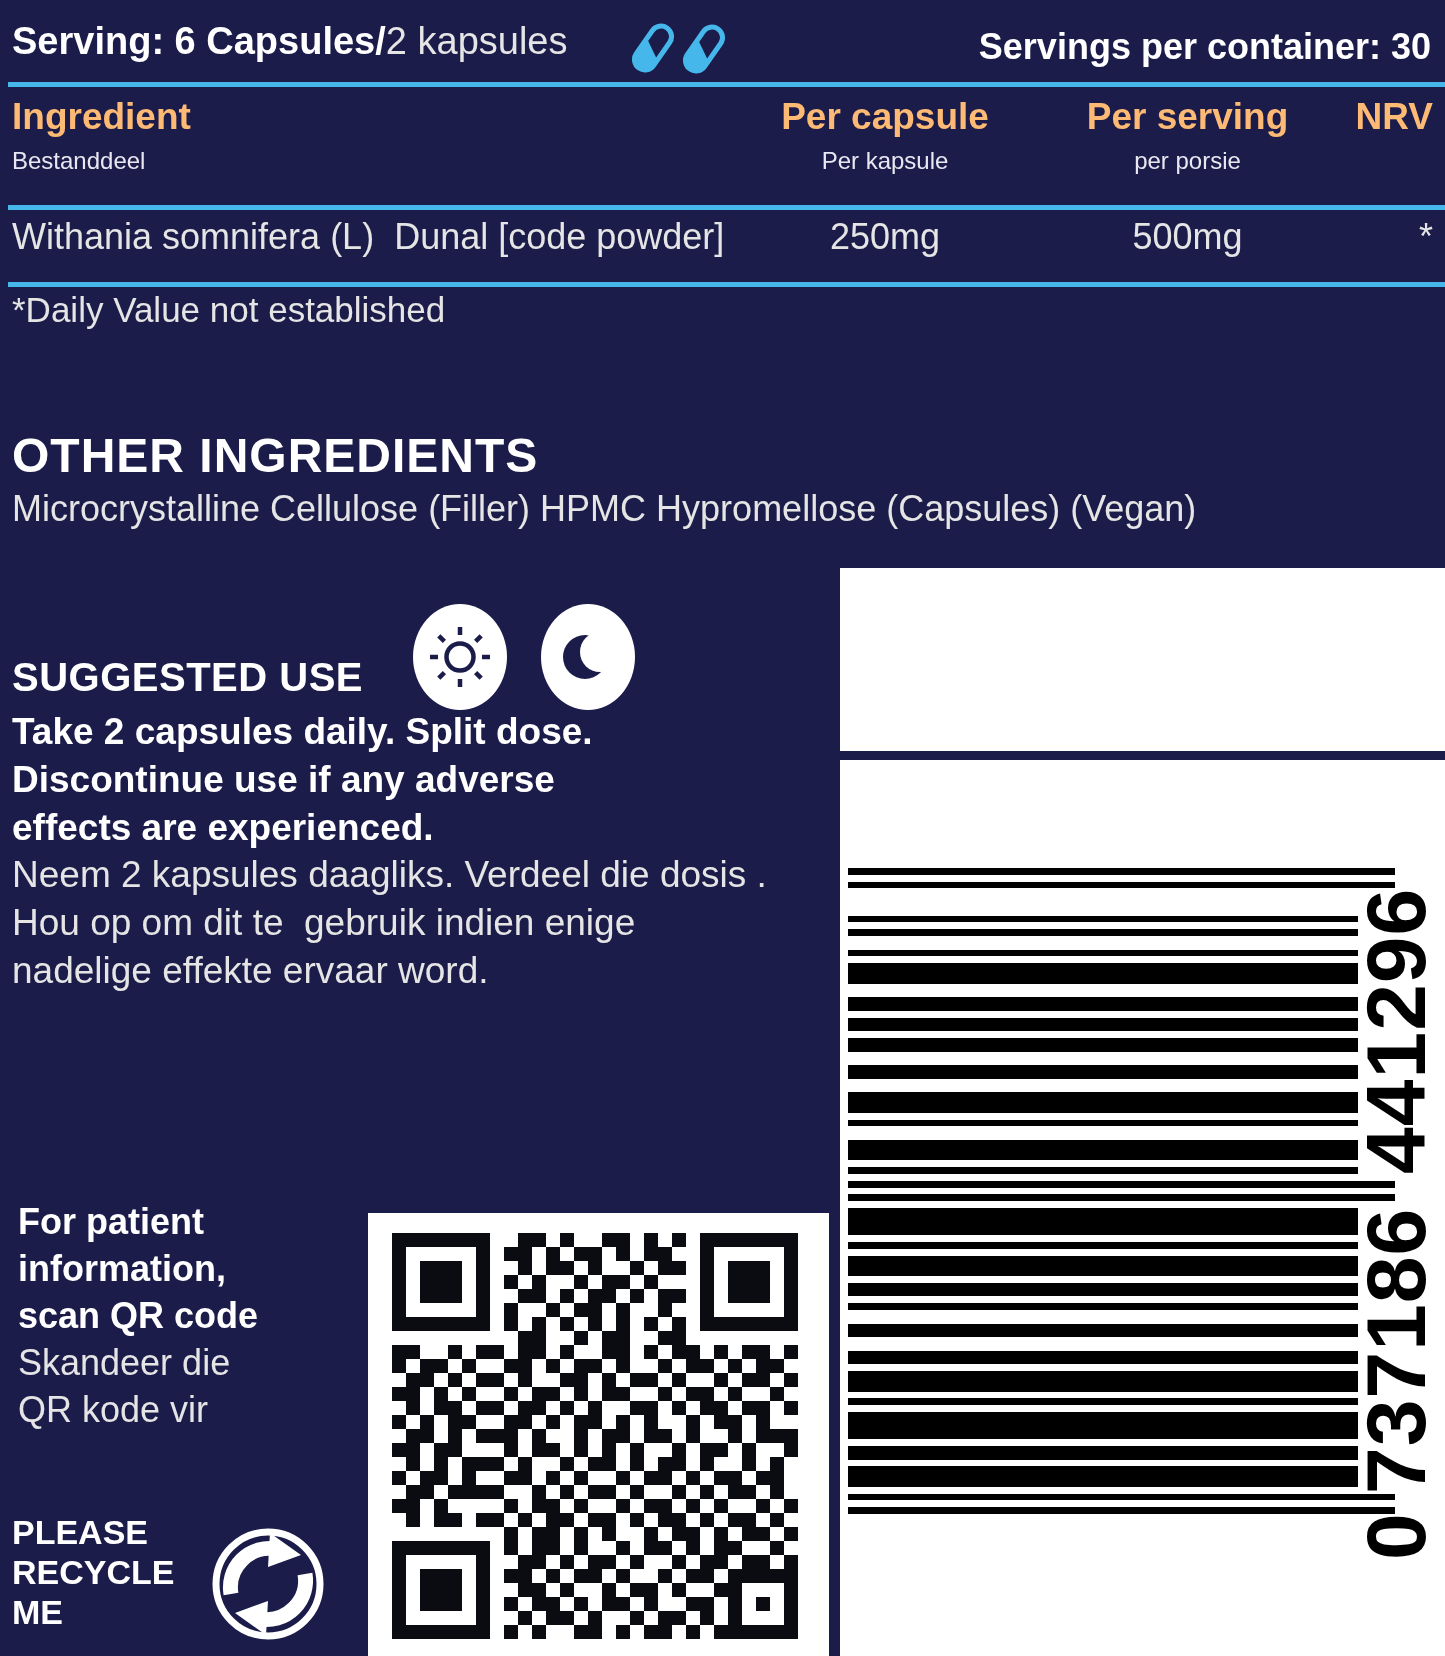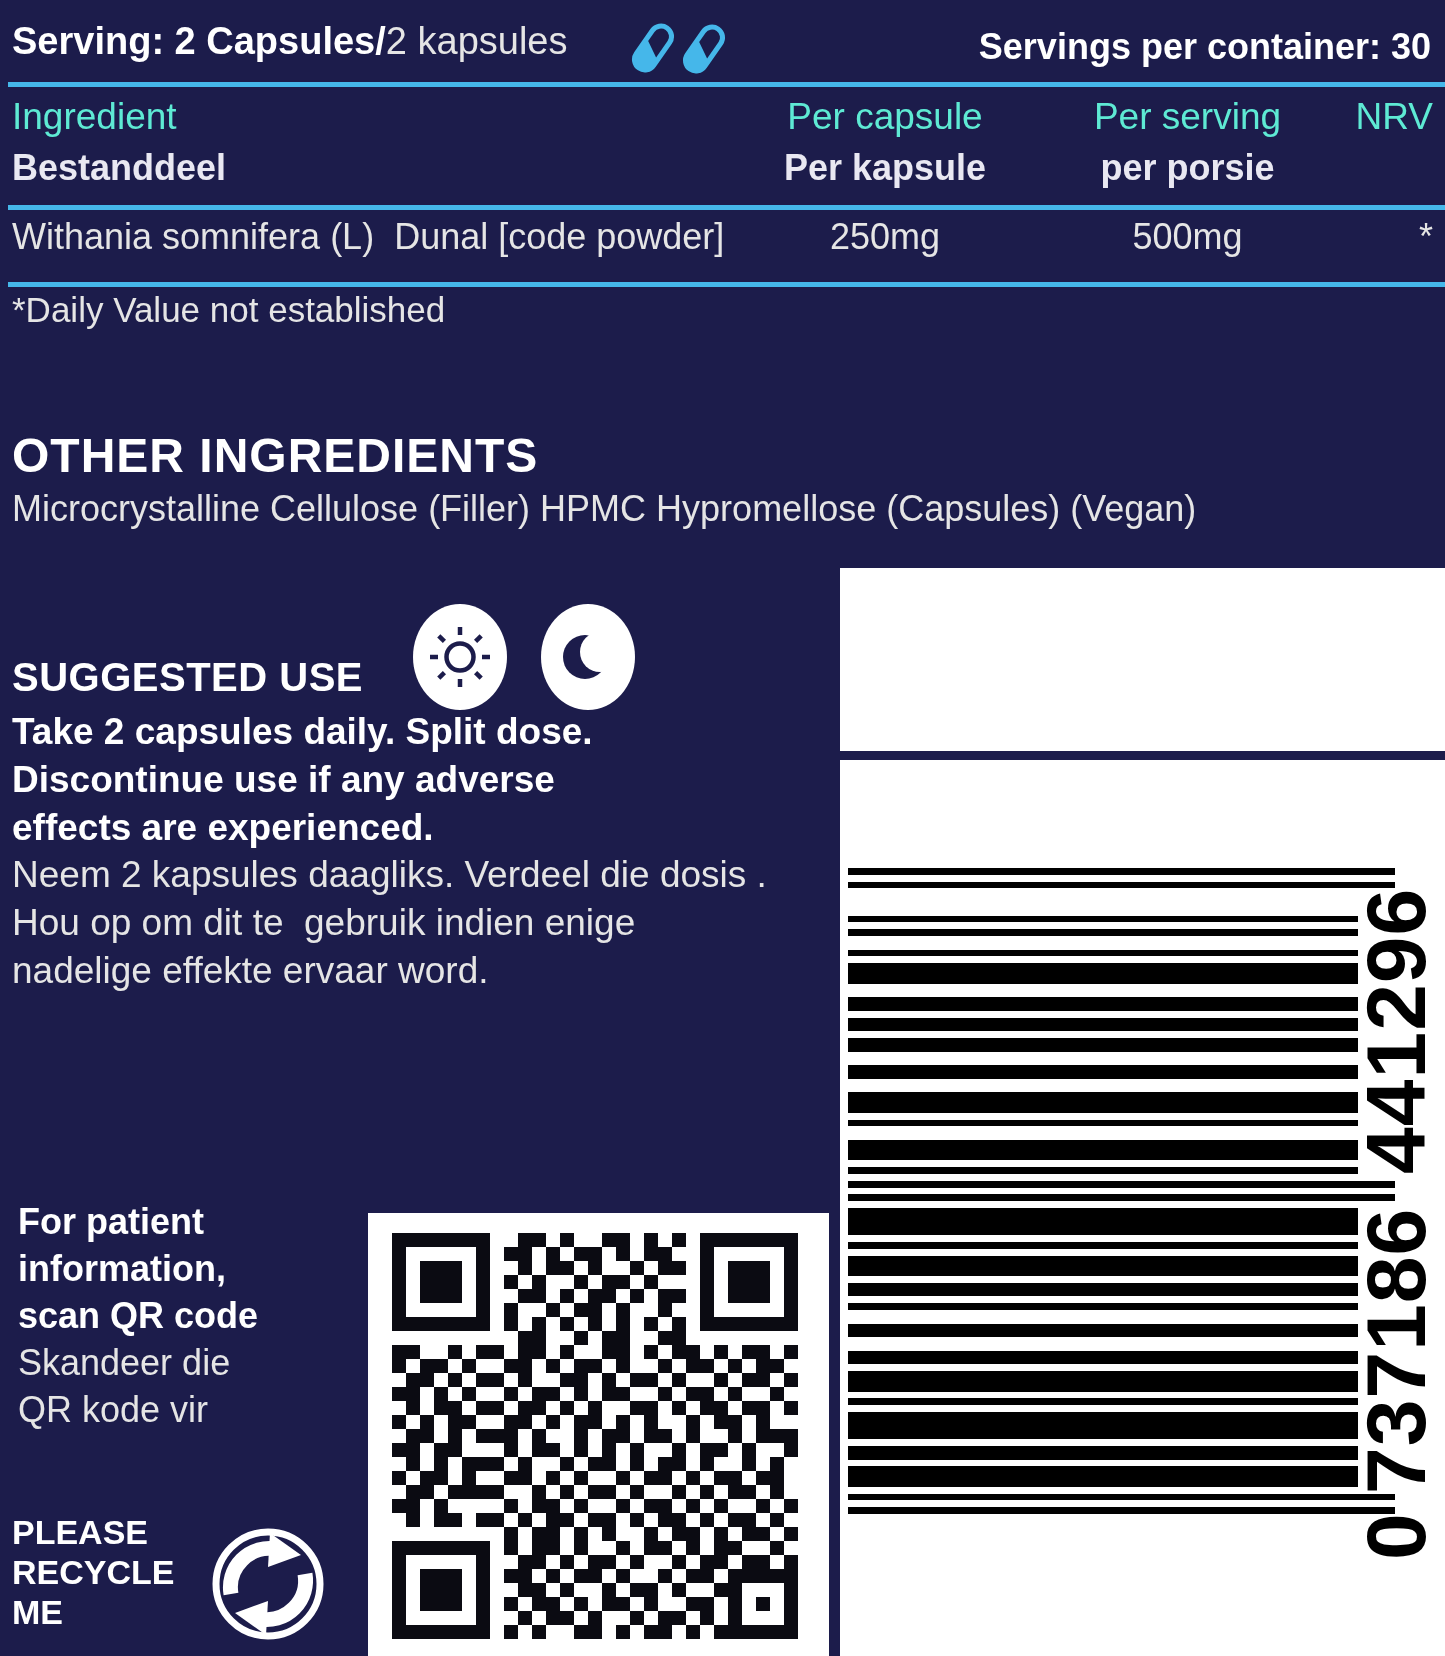"Serving: 2 Capsules/" span.bold { text: 2 -> 6 }
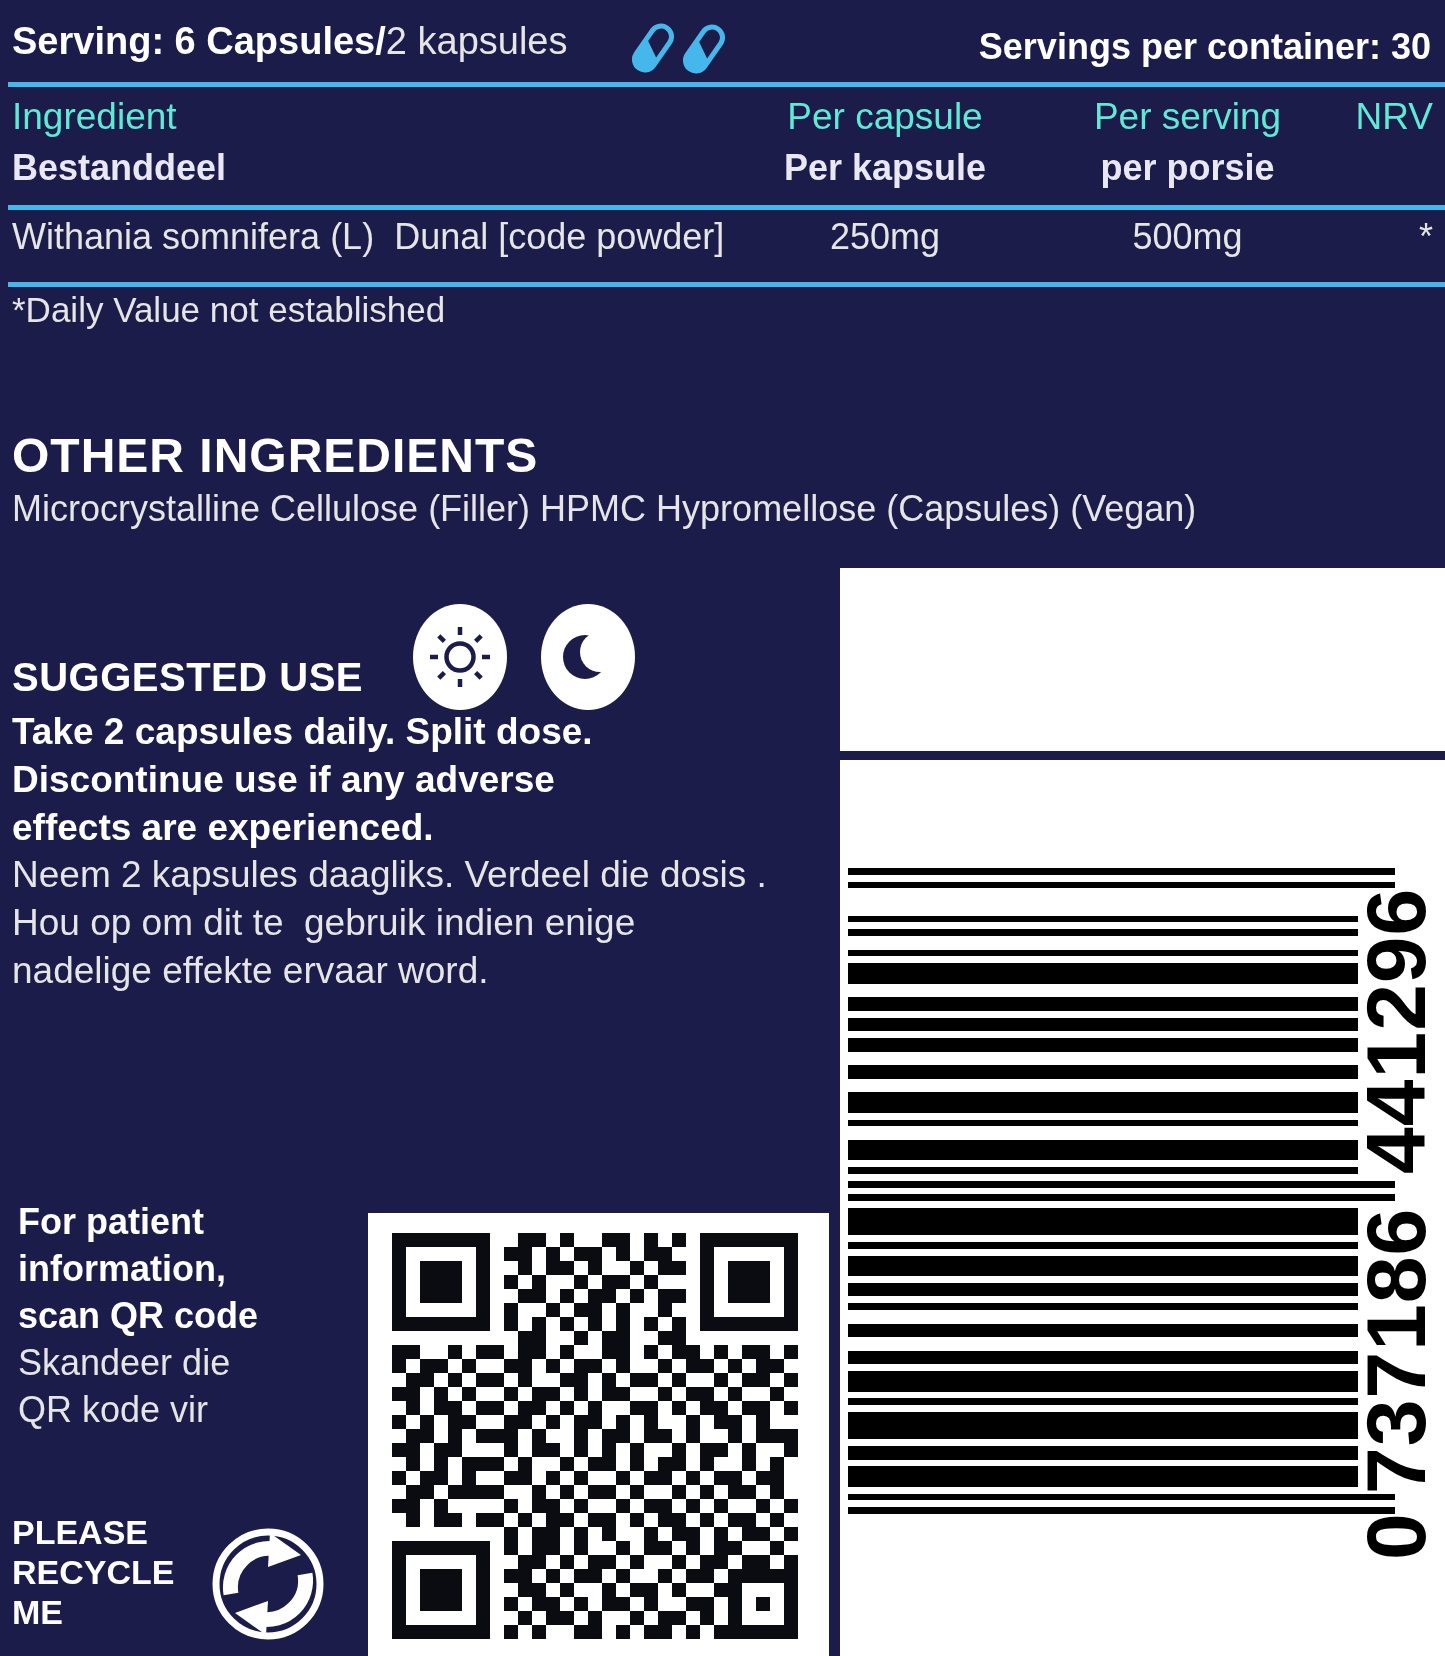"Ingredient" .hline1 { color: #5eead4 -> #fdba74; font-weight: 400 -> 700 }
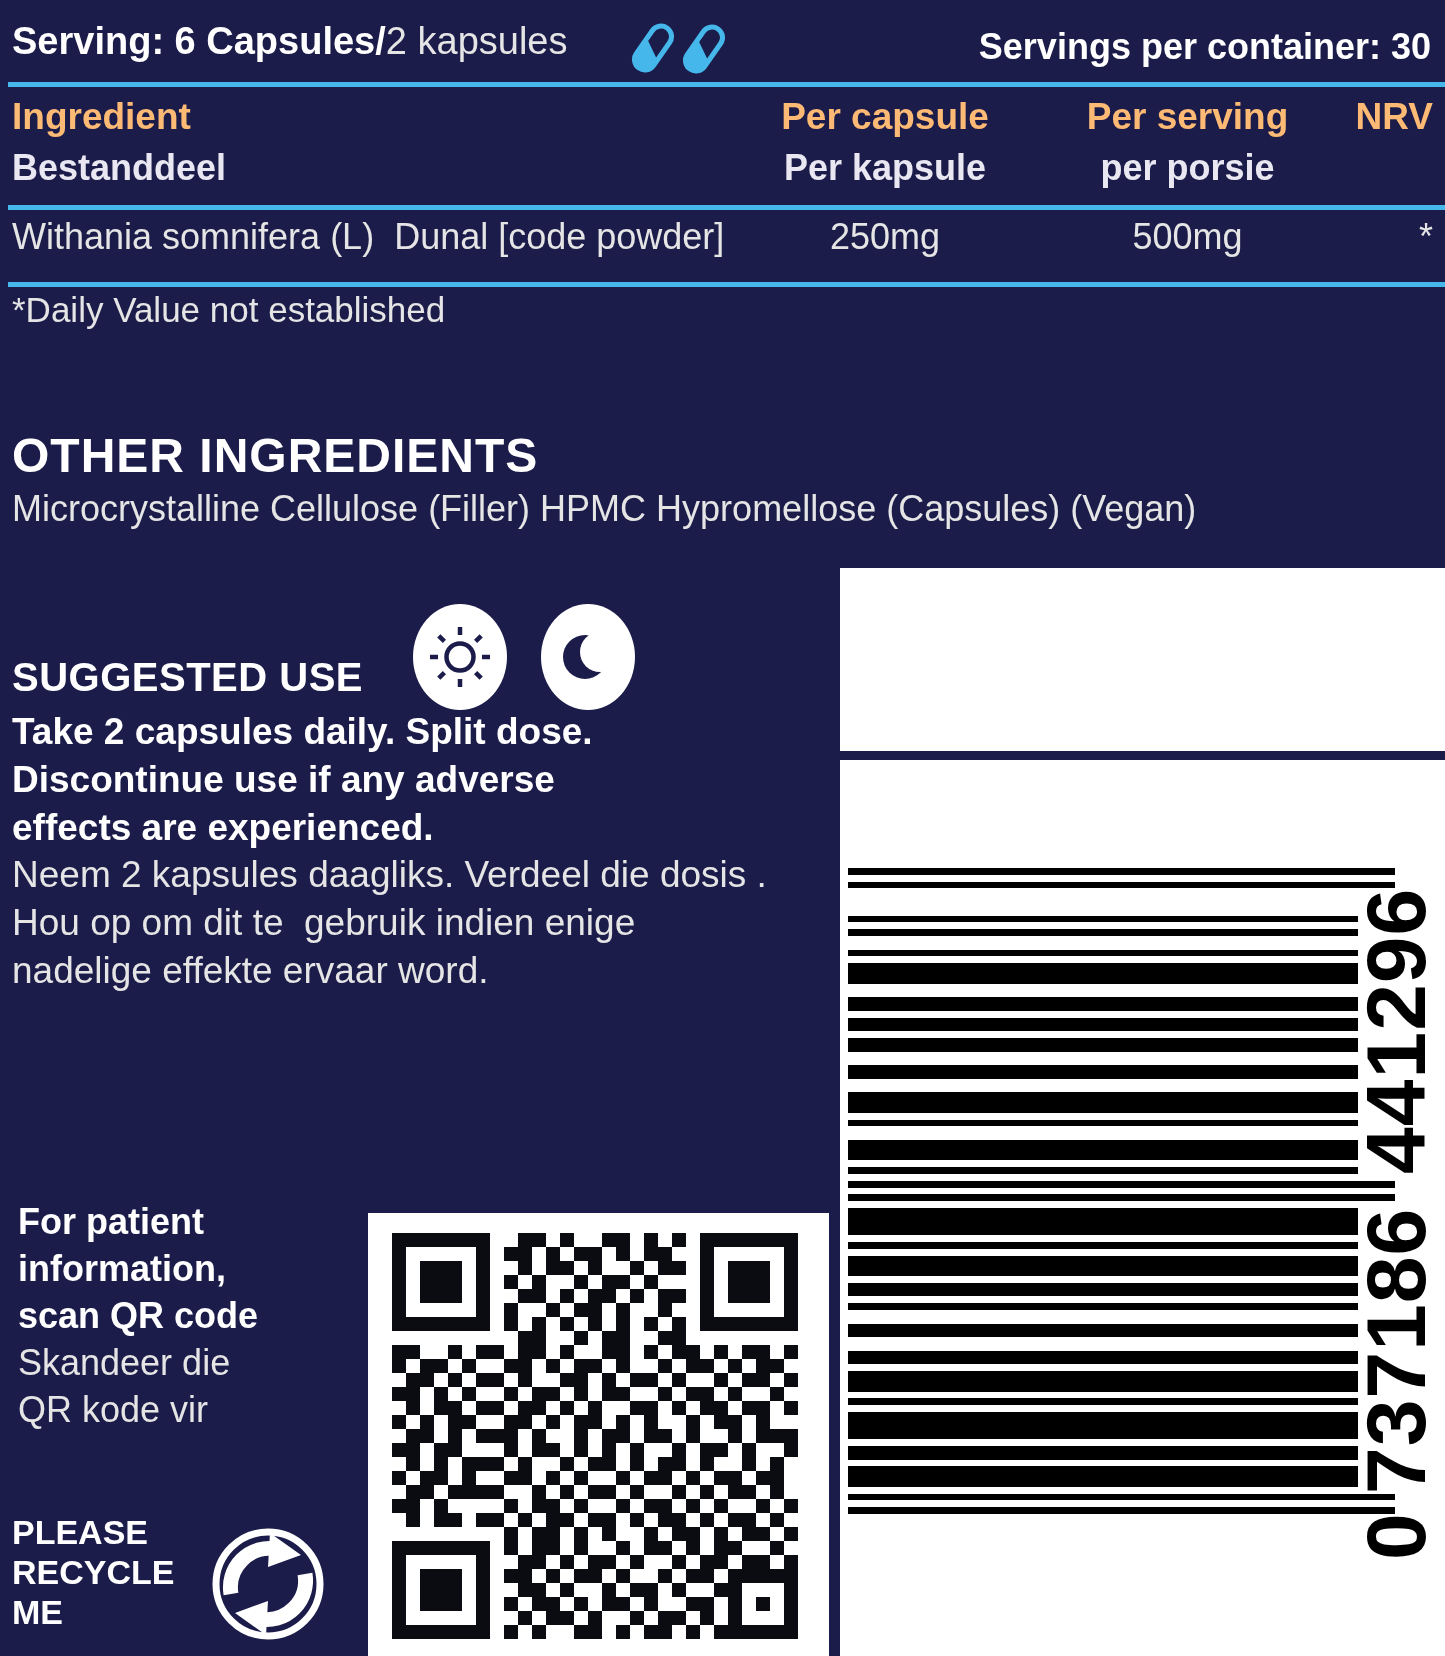"Bestanddeel" .hline2 { font-size: 36px -> 24px; font-weight: 700 -> 400 }
